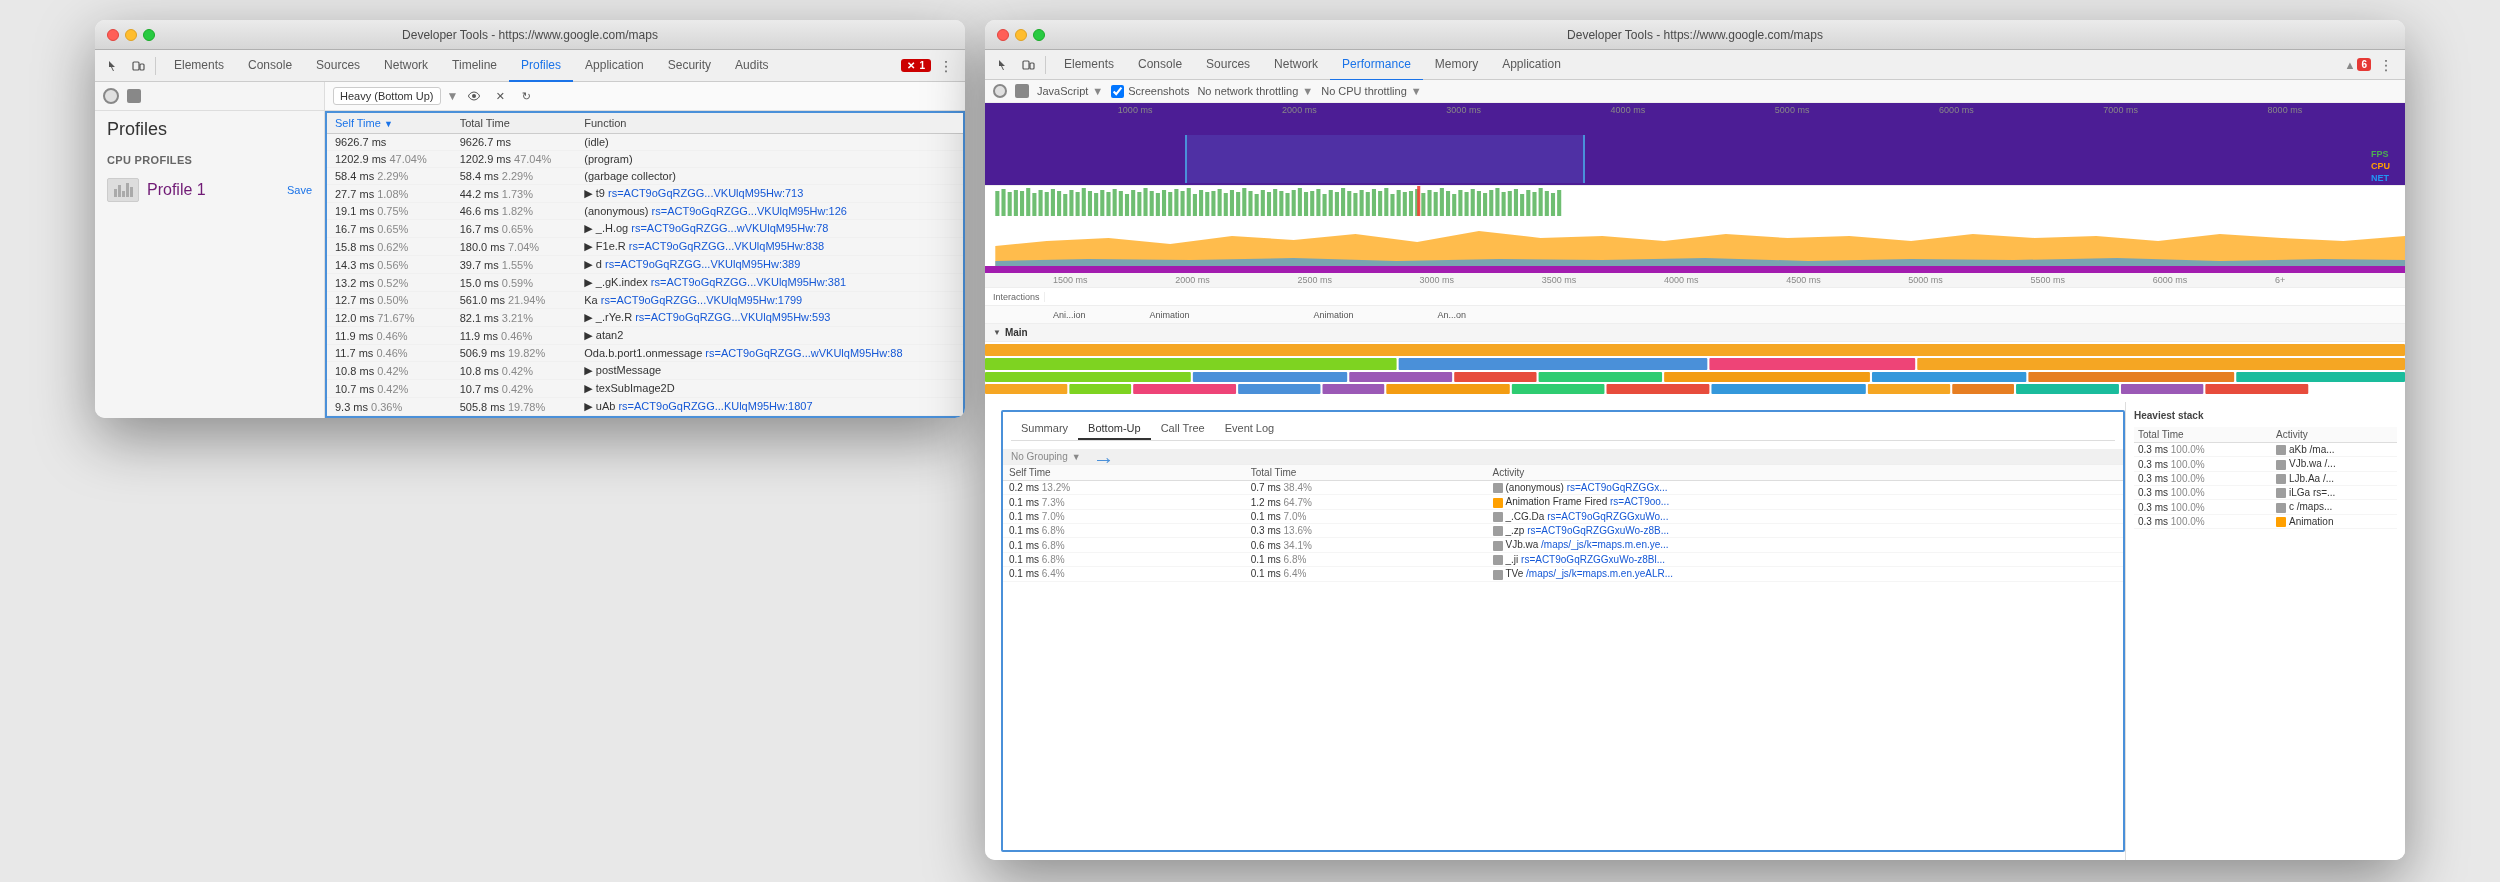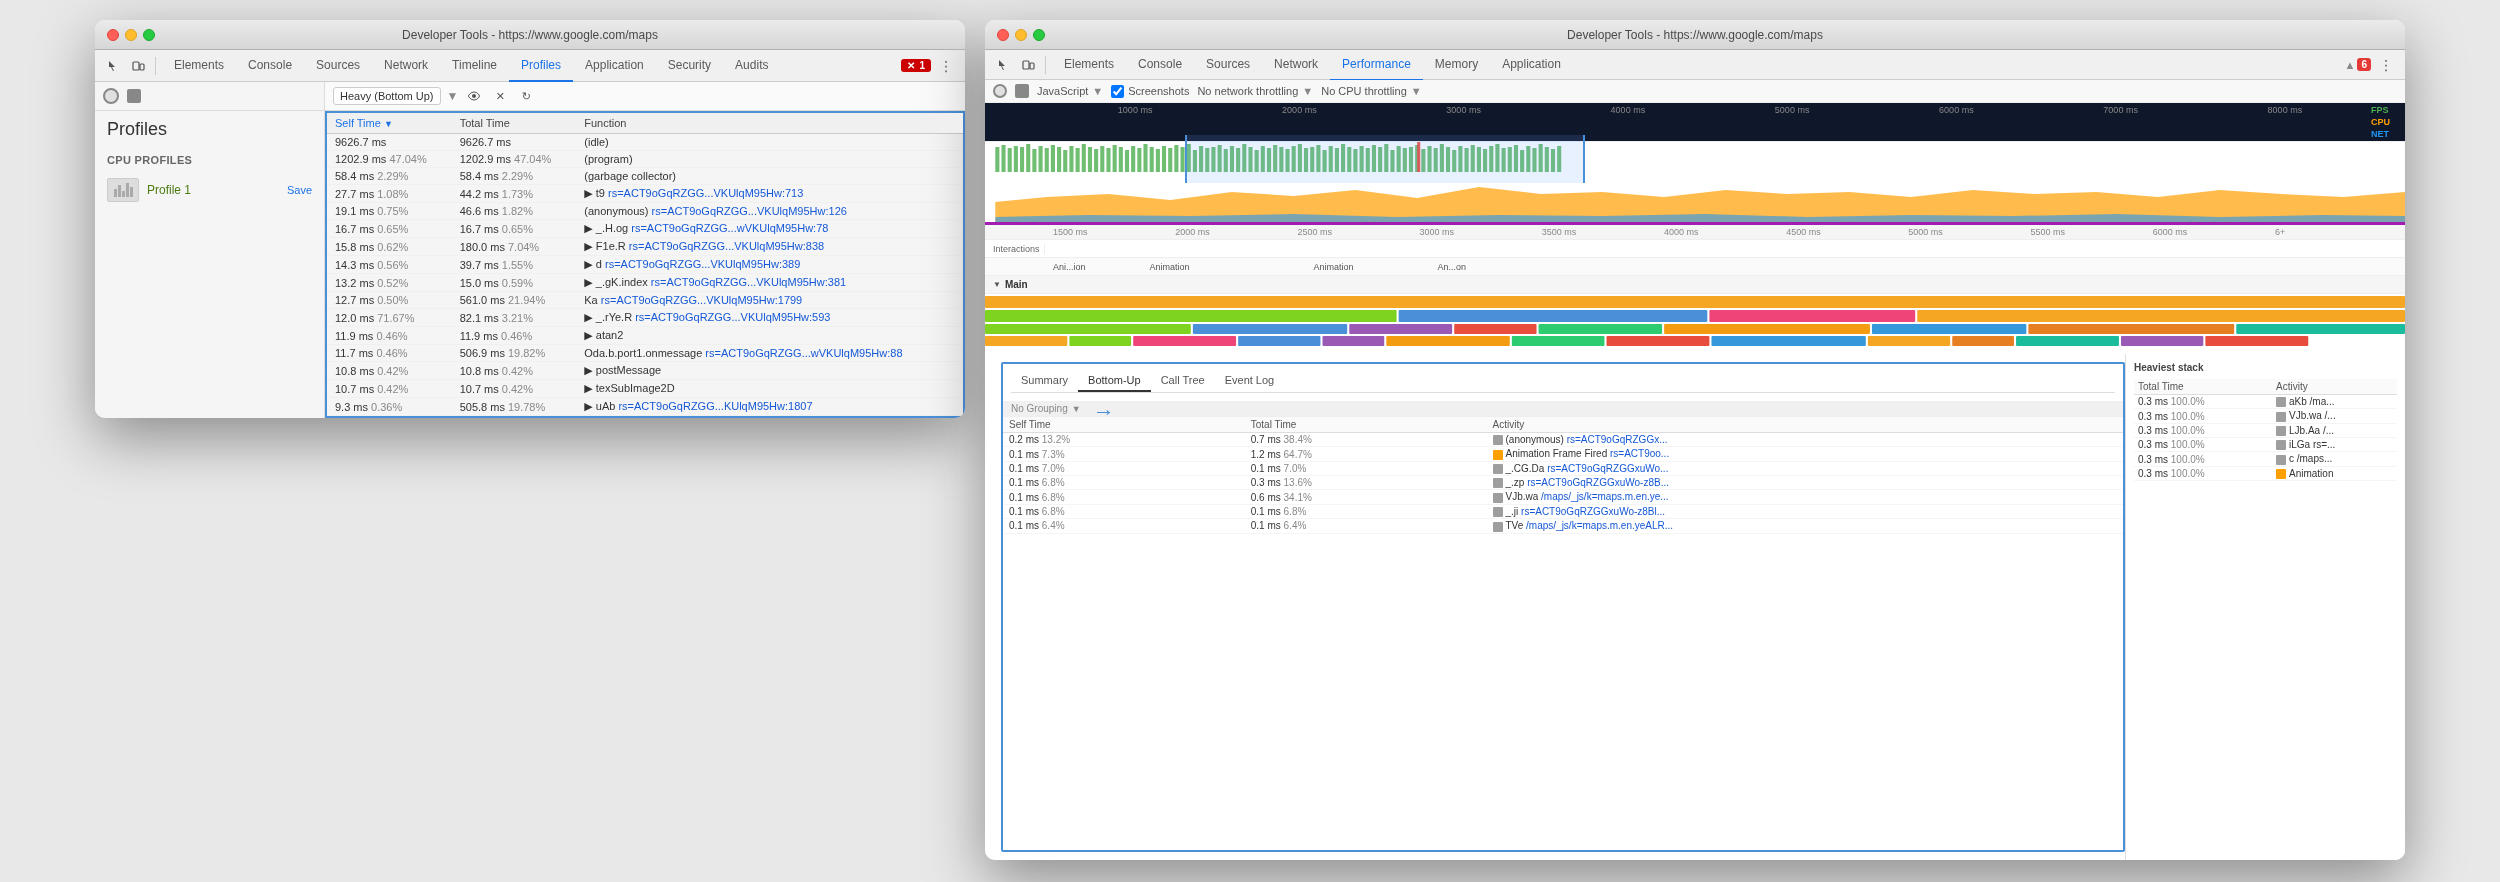"1000 ms" div { background: #0f172a -> #4c1d95; border-bottom: 3px solid #a21caf -> 7px solid #a21caf }
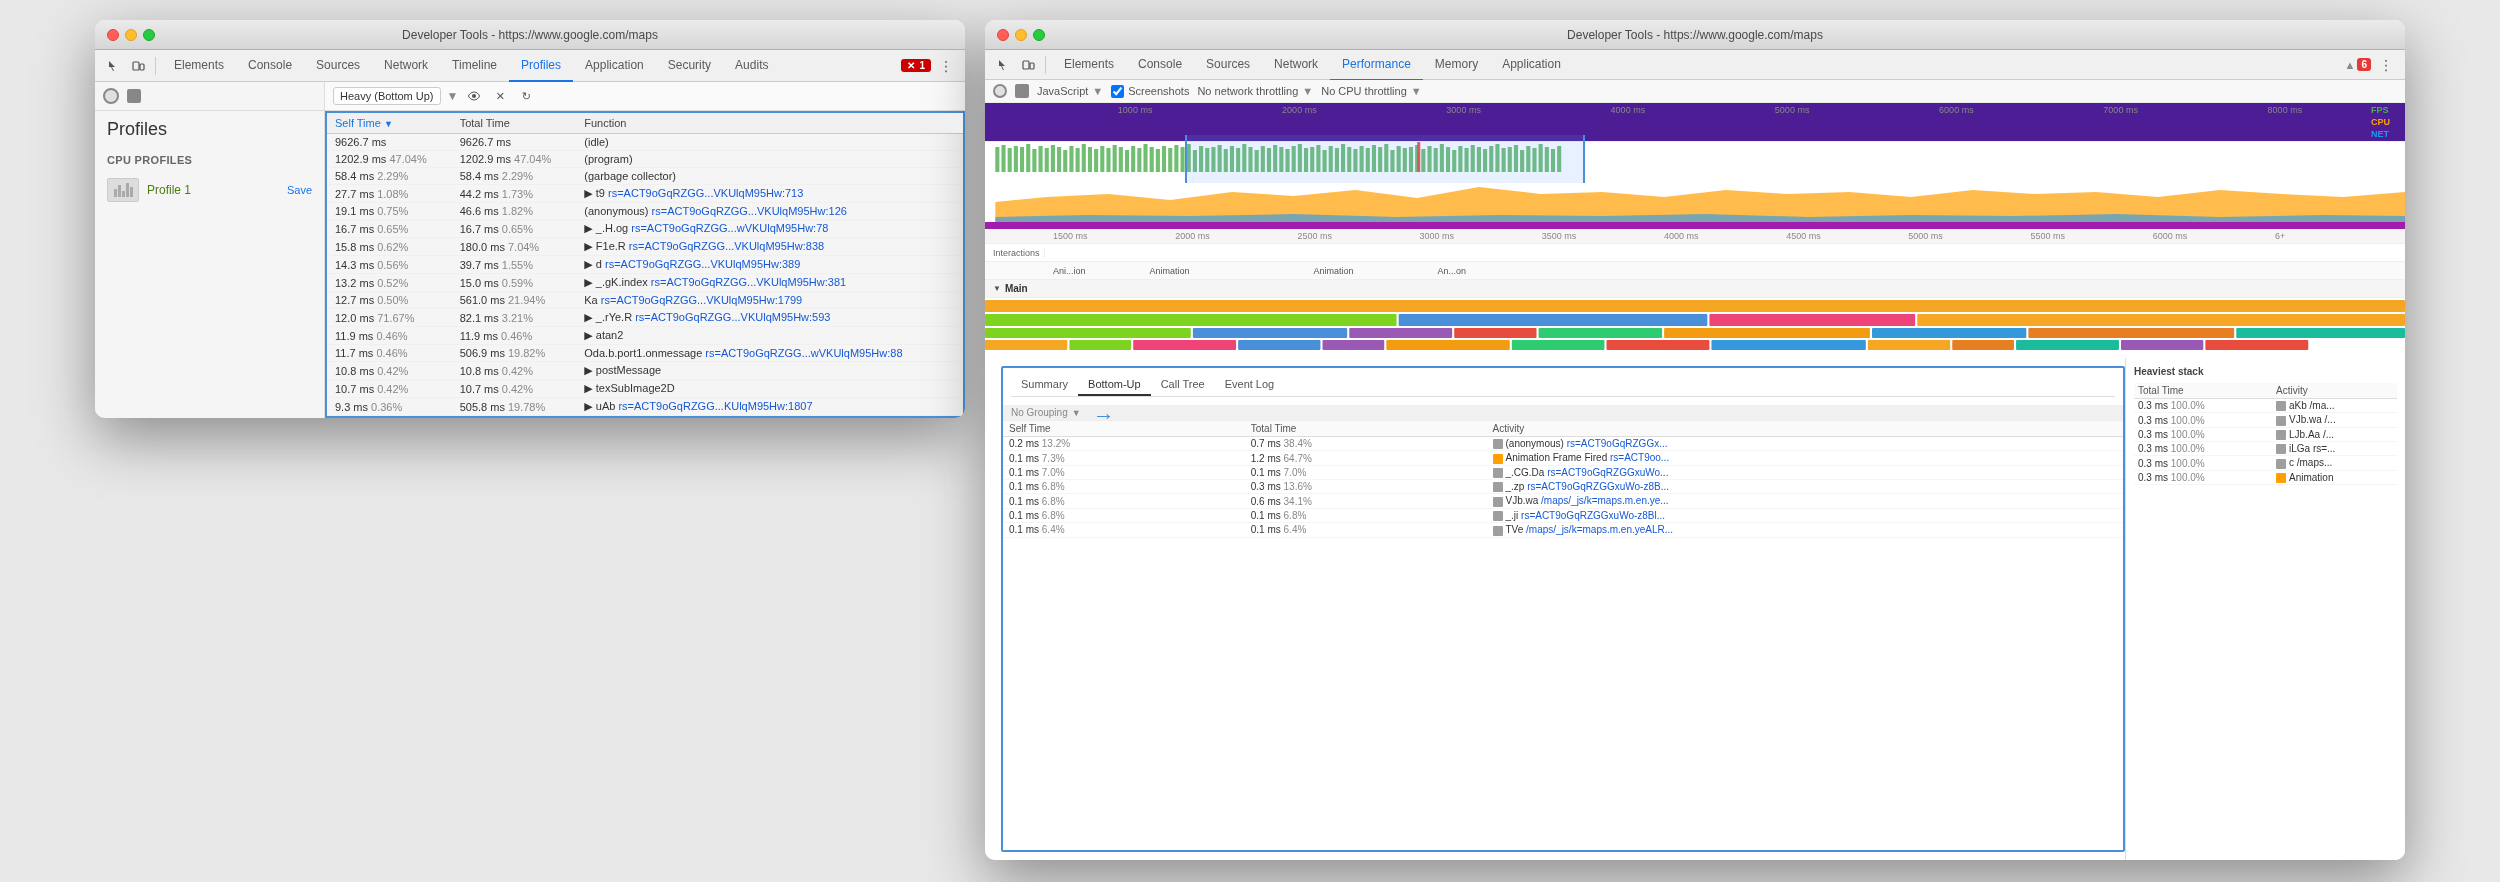"FPS" span { margin-top: none -> 44px }
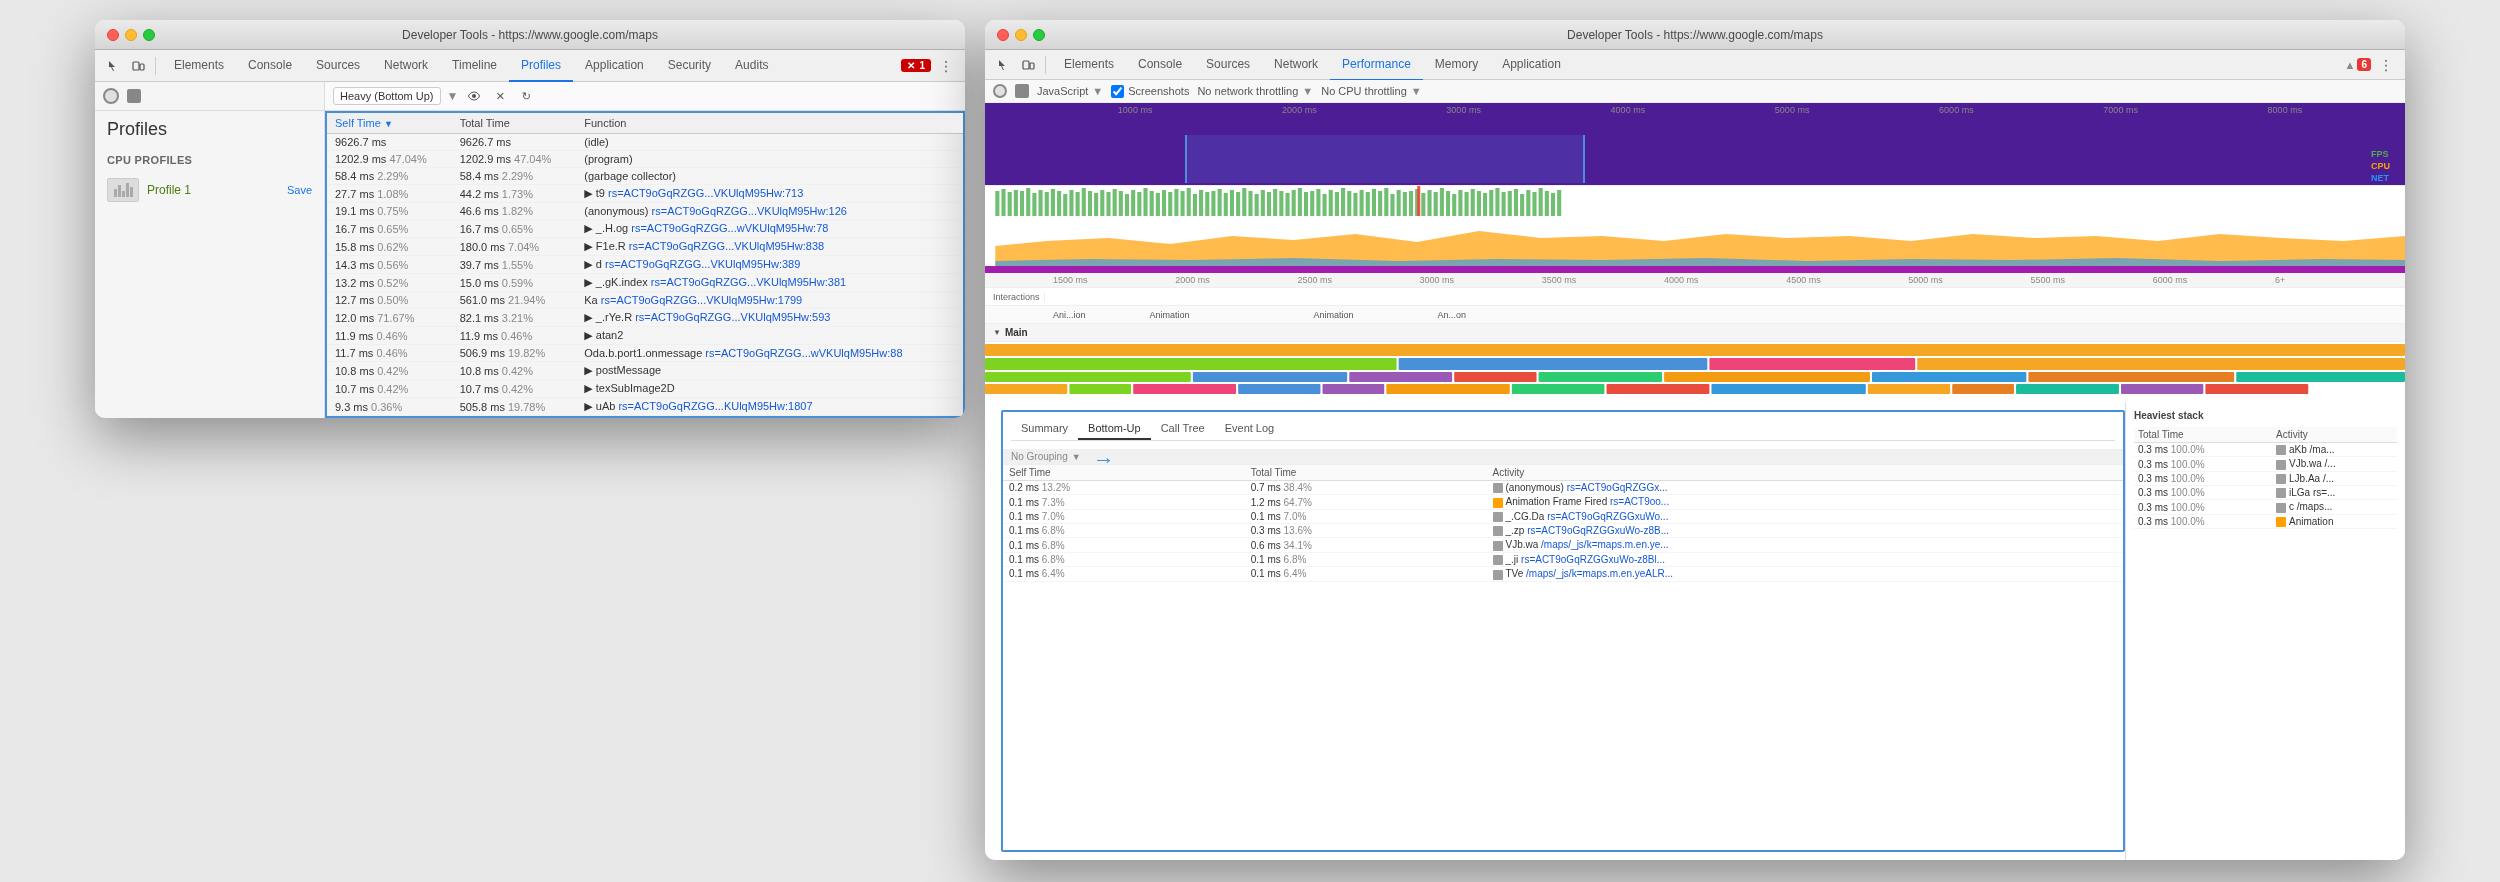"Profile 1" .profile-name { color: #4d7c0f -> #701a75; font-size: 12px -> 16px }
